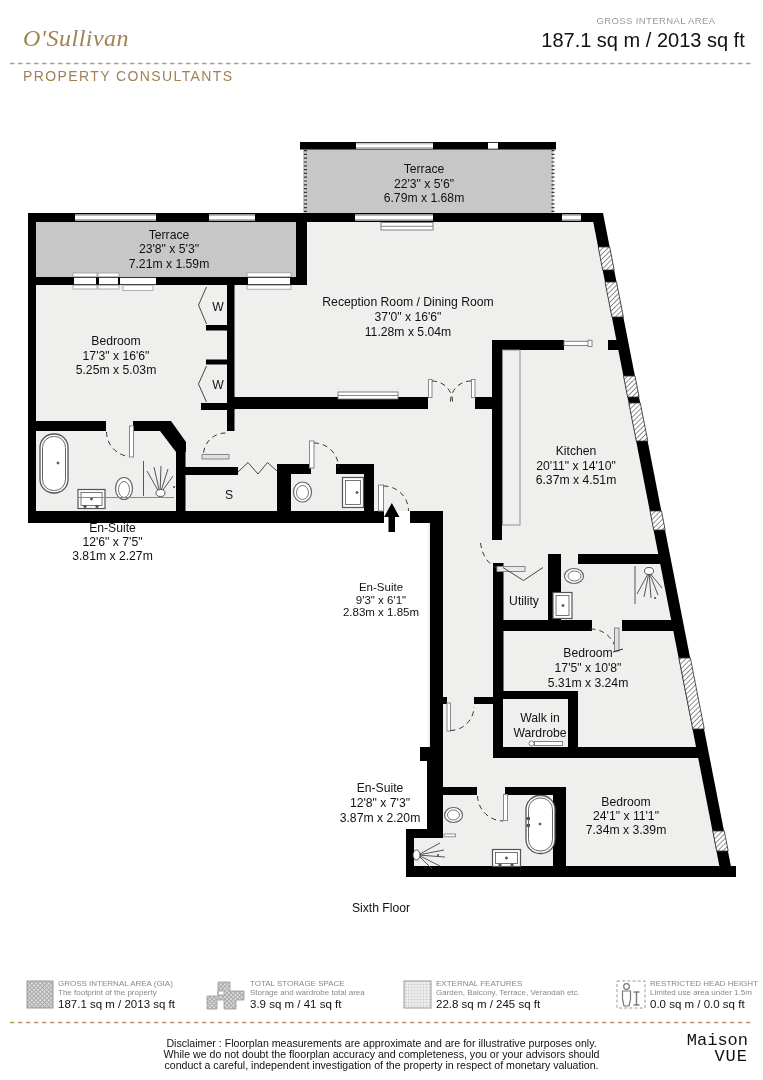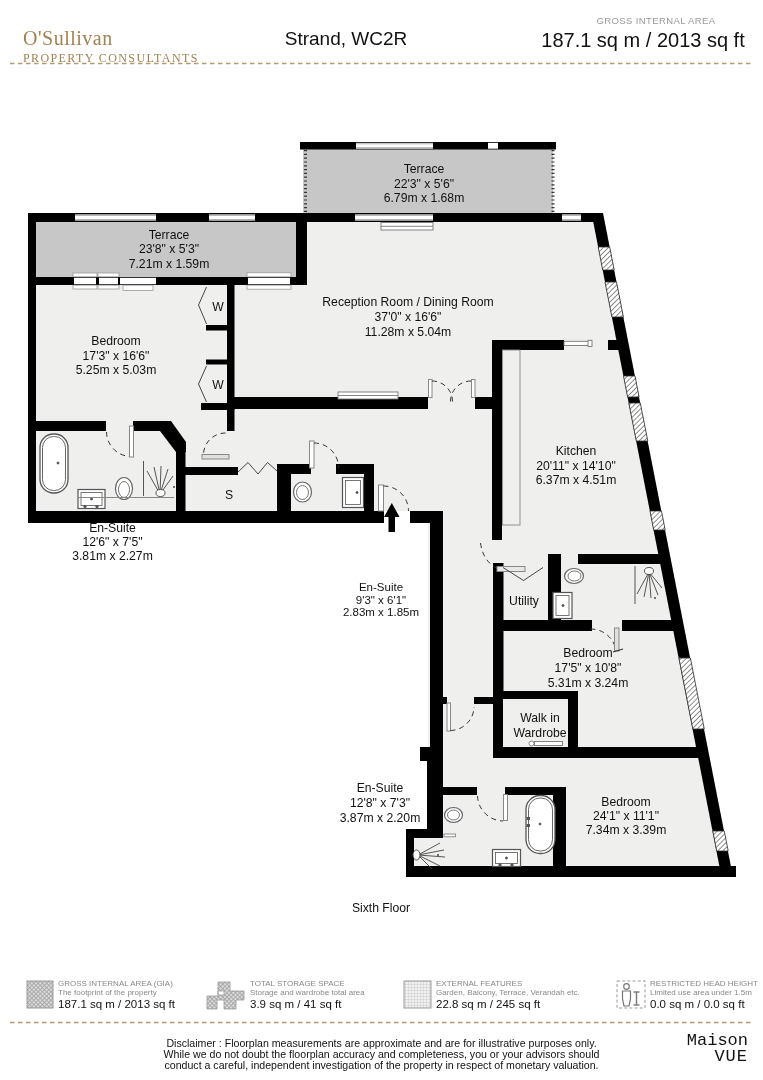"O'Sullivan" div { font-size: 20px -> 24px; font-style: none -> italic }
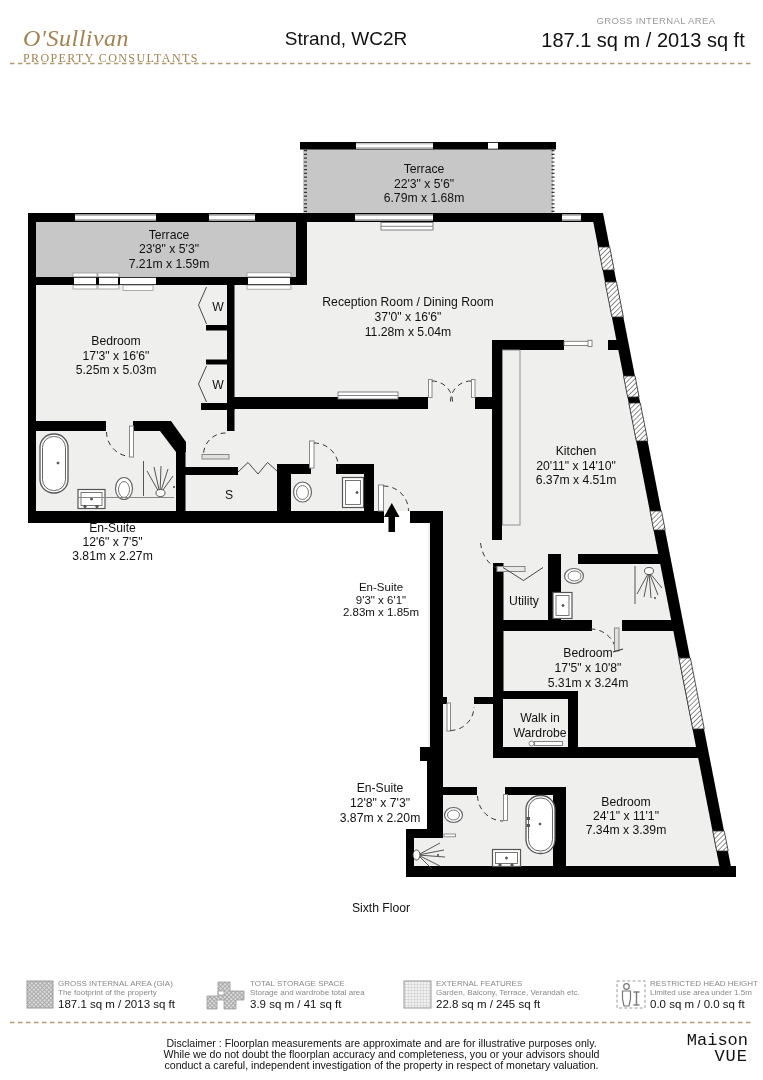"Strand, WC2R" div.abs { html: <div>Strand, WC2R</div> -> none }
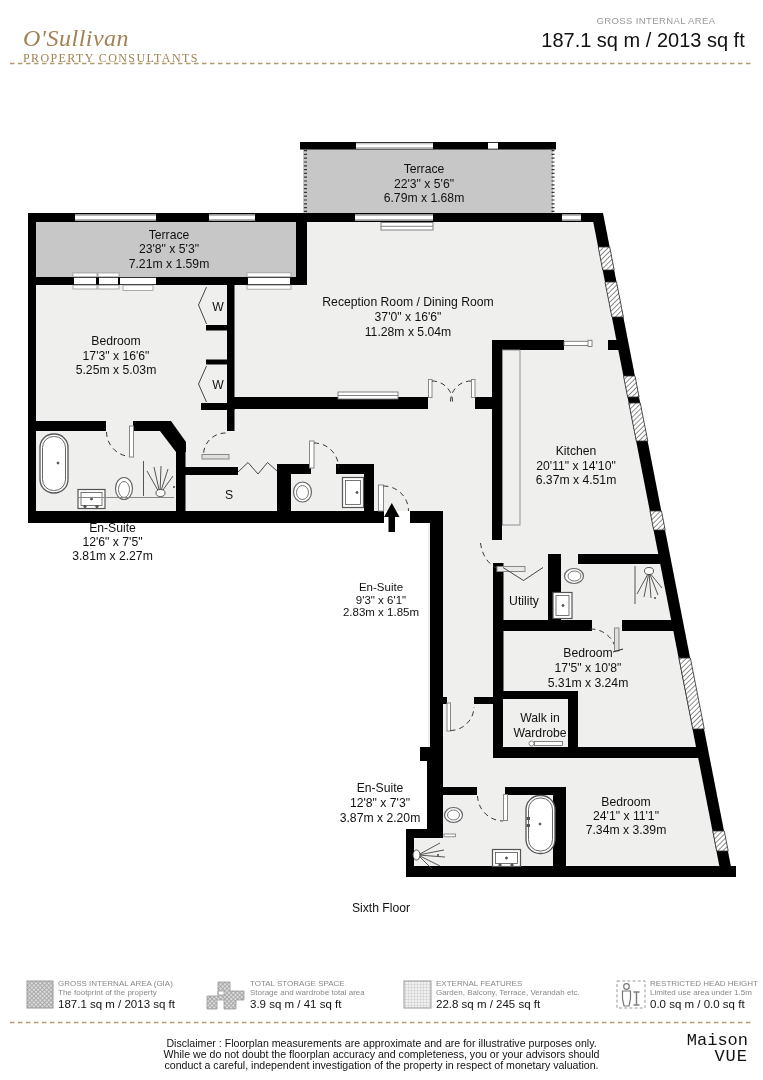"PROPERTY CONSULTANTS" div { font-family: Liberation Serif, serif -> Liberation Sans, sans-serif; font-size: 12px -> 14px; margin-top: 1px -> 18px }
